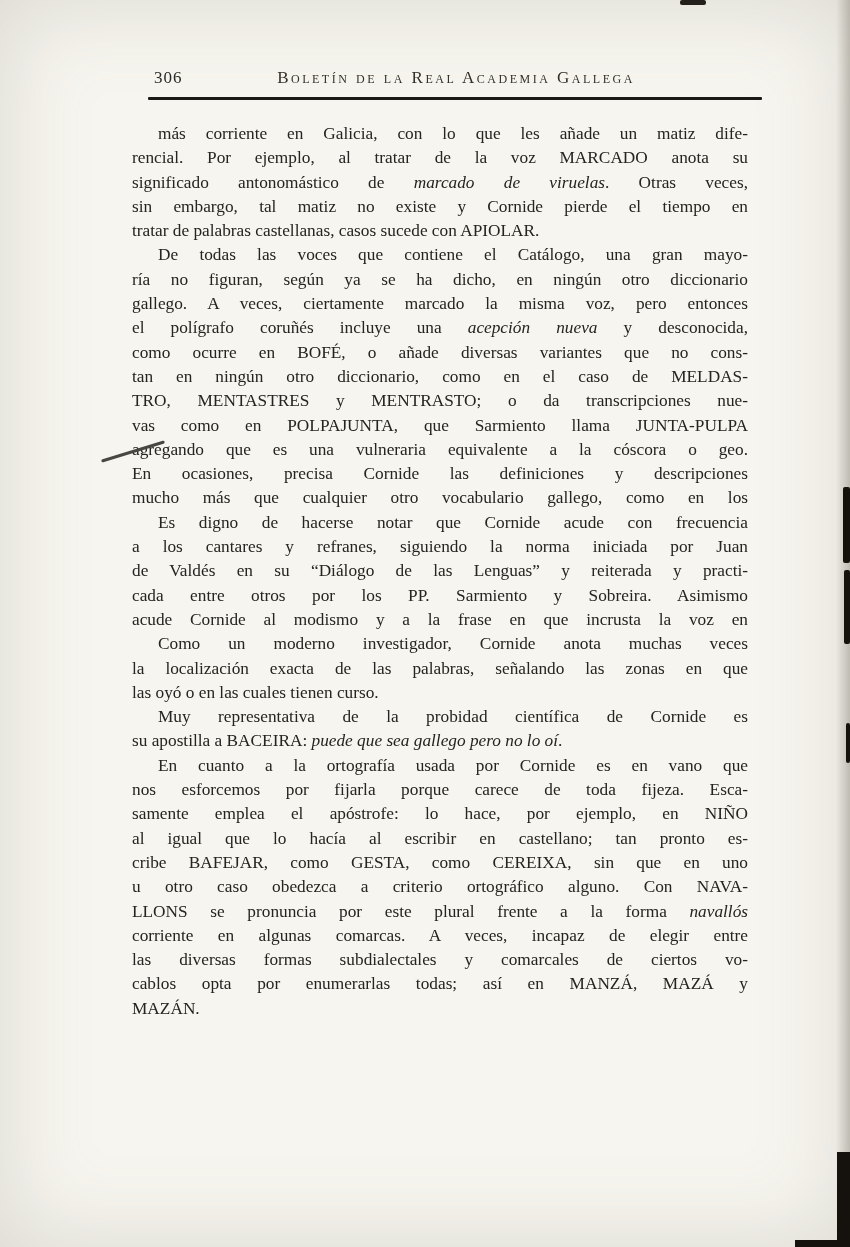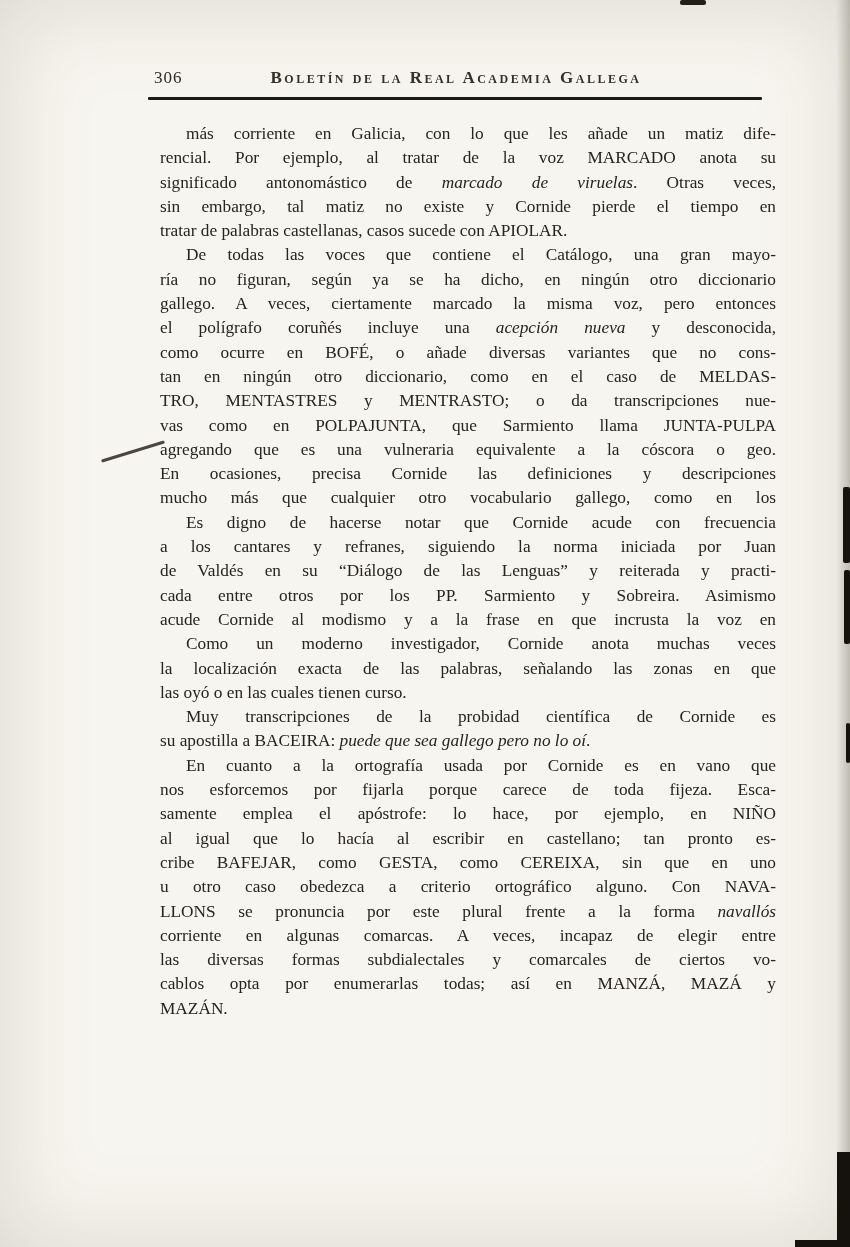"Boletín de la Real Academia" .journal-title { font-weight: bold -> none }
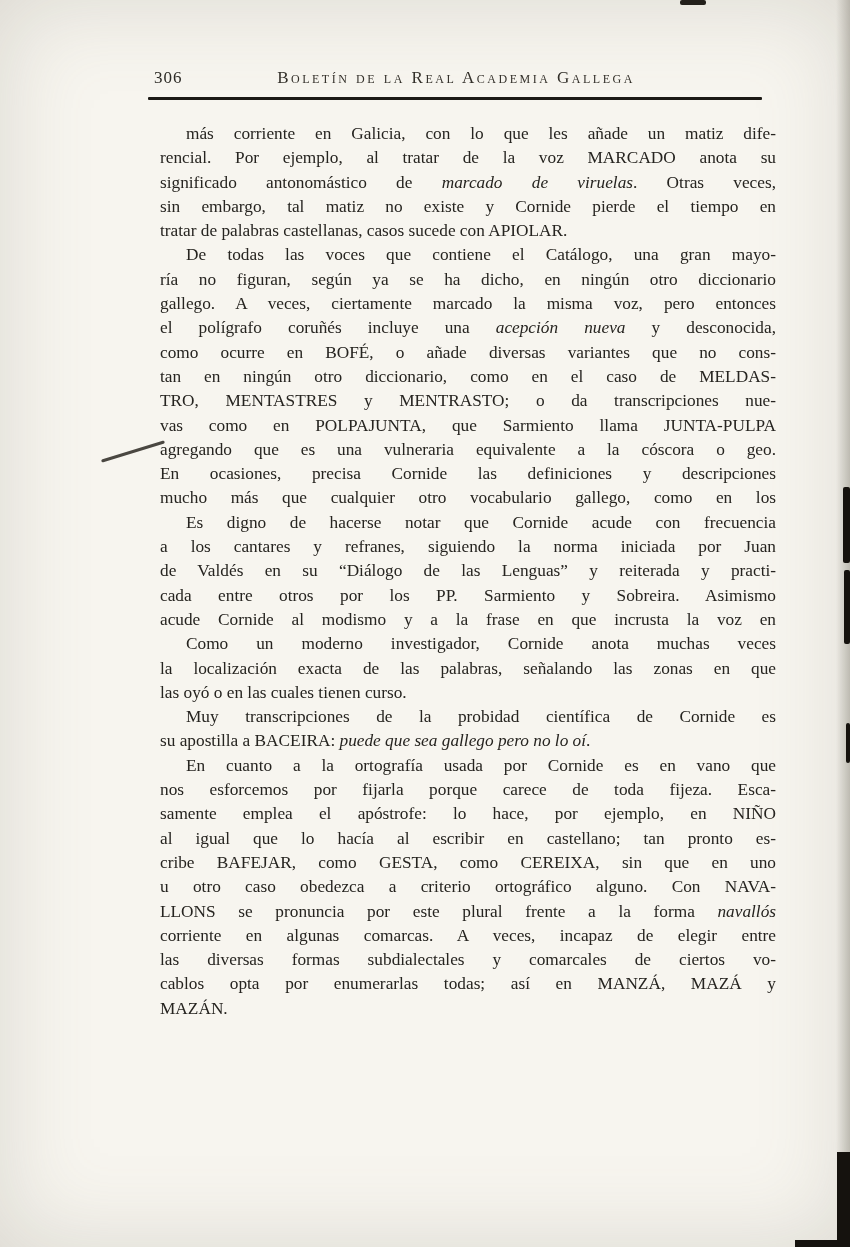"más corriente en Galicia, con" .text-block { left: 160px -> 132px }
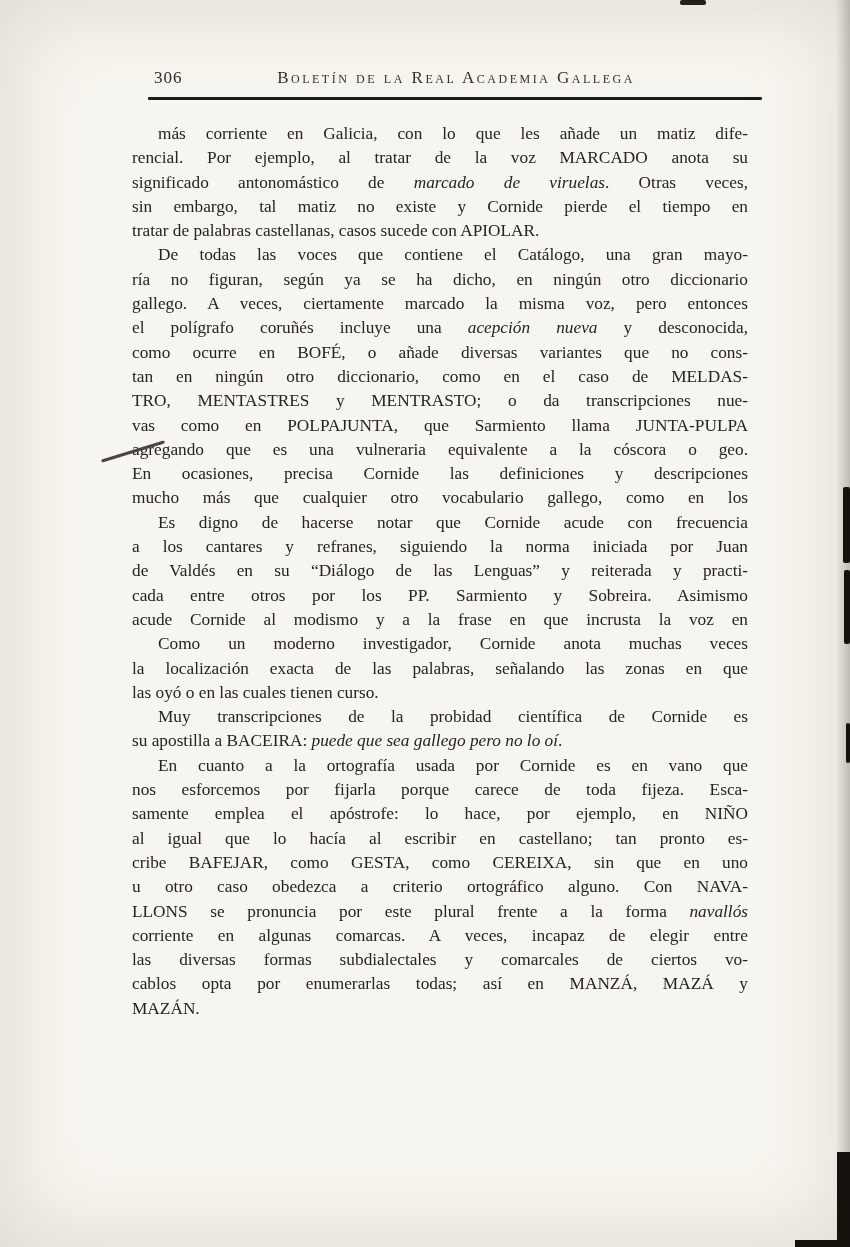"Muy transcripciones de la probidad" div.line { text: transcripciones -> representativa }
